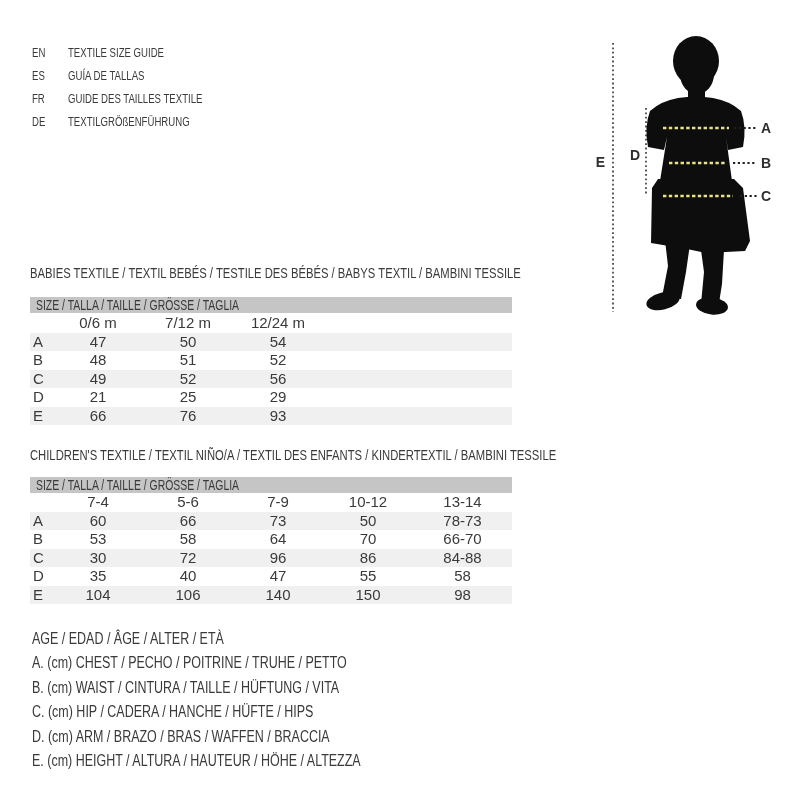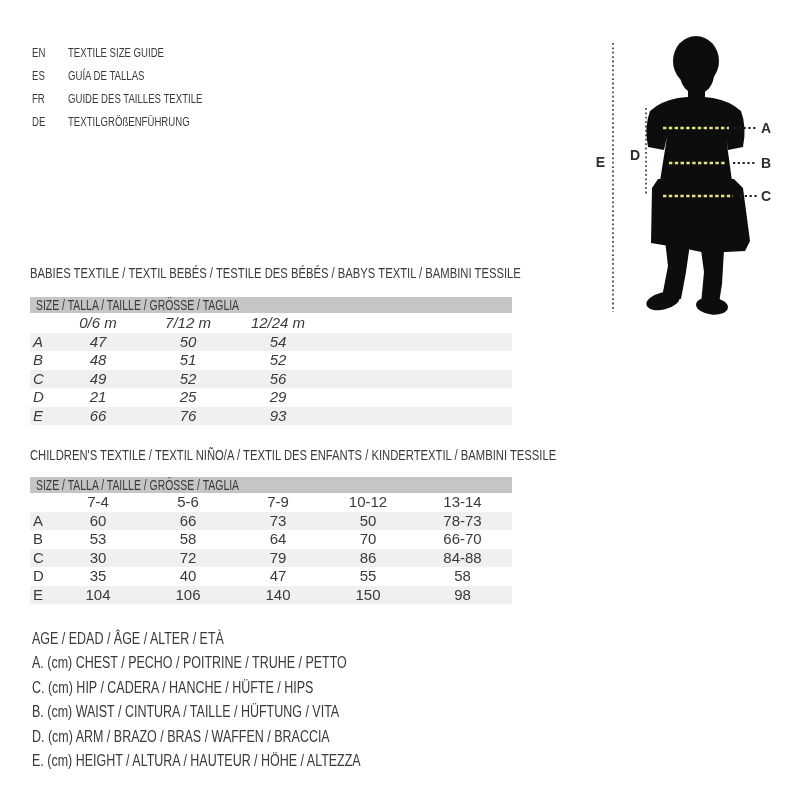"0/6 m" .babies-tbl { font-style: italic -> none }
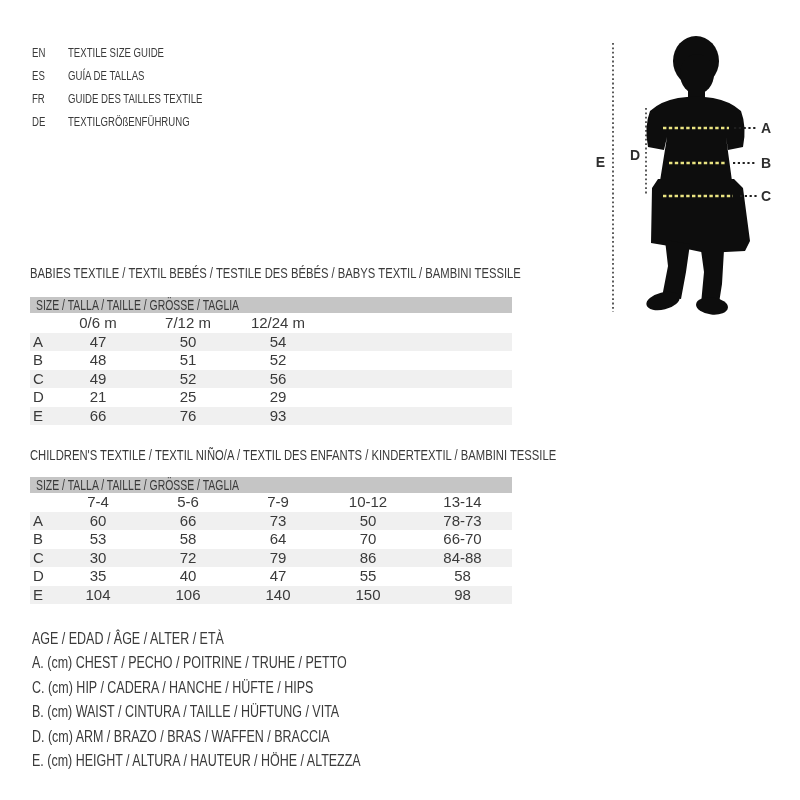"79" td { text: 79 -> 96 }
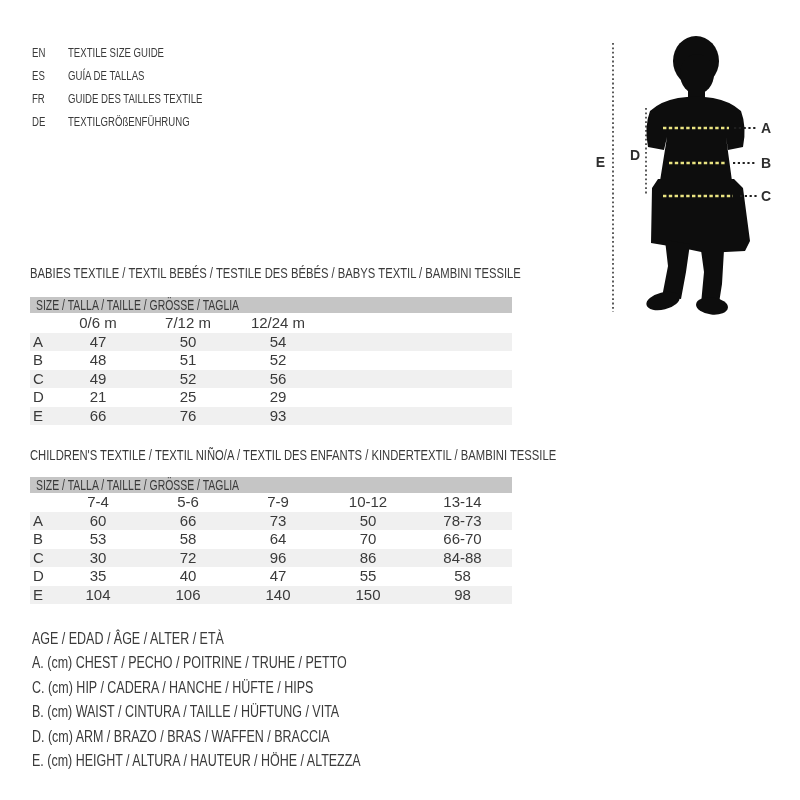"C. (cm) HIP / CADERA" div.legend-line { order: before "B. (cm) WAIST / CINTURA" -> after "B. (cm) WAIST / CINTURA" }
